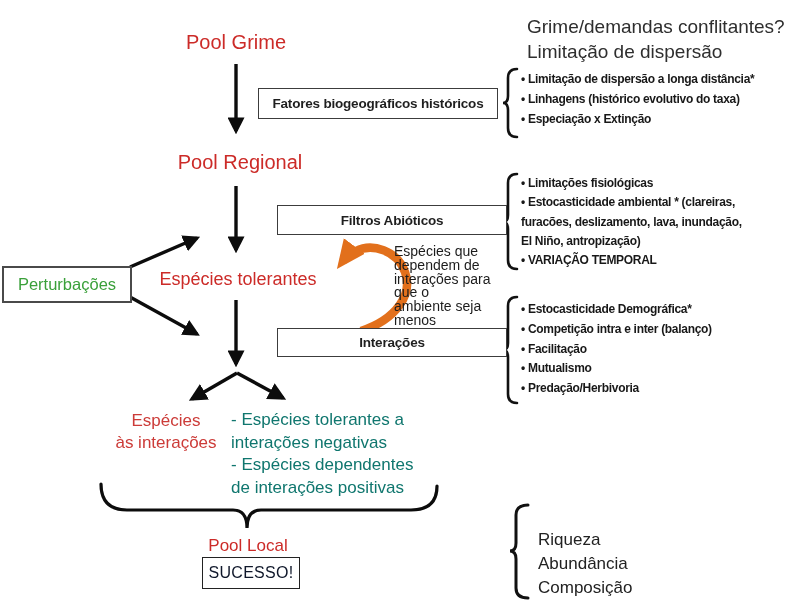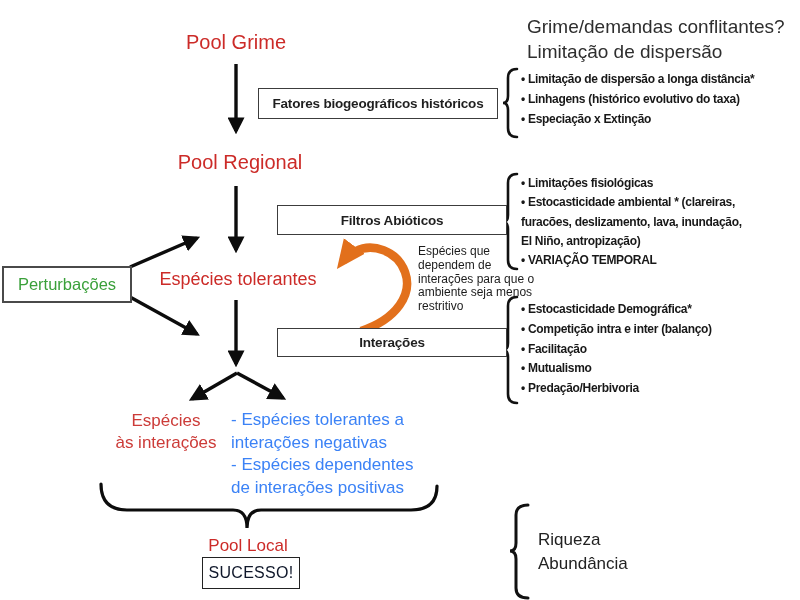"Espécies que" .side-note { font-size: 12px -> 14px; margin-left: 24px -> none }
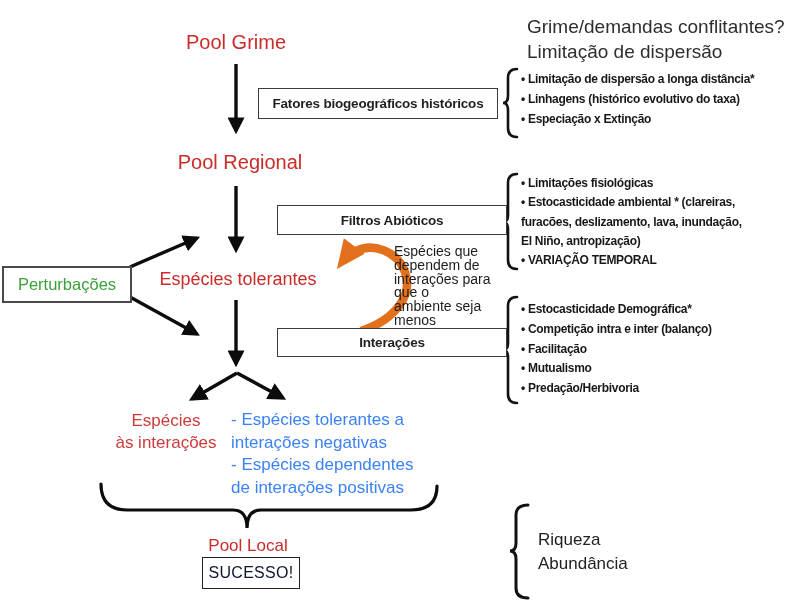"- Espécies tolerantes a" .outcome-right { color: #3b82f6 -> #0f766e }
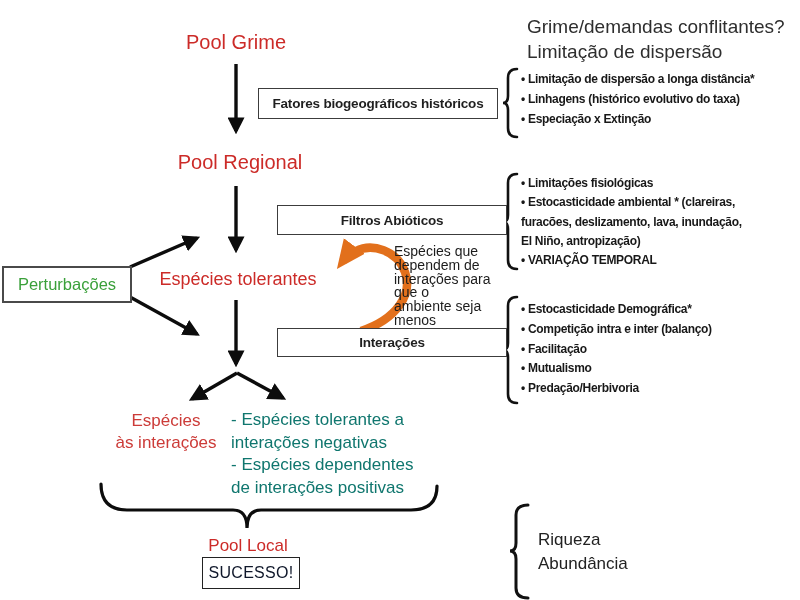"Composição" div { html: none -> <div>Composição</div> }
